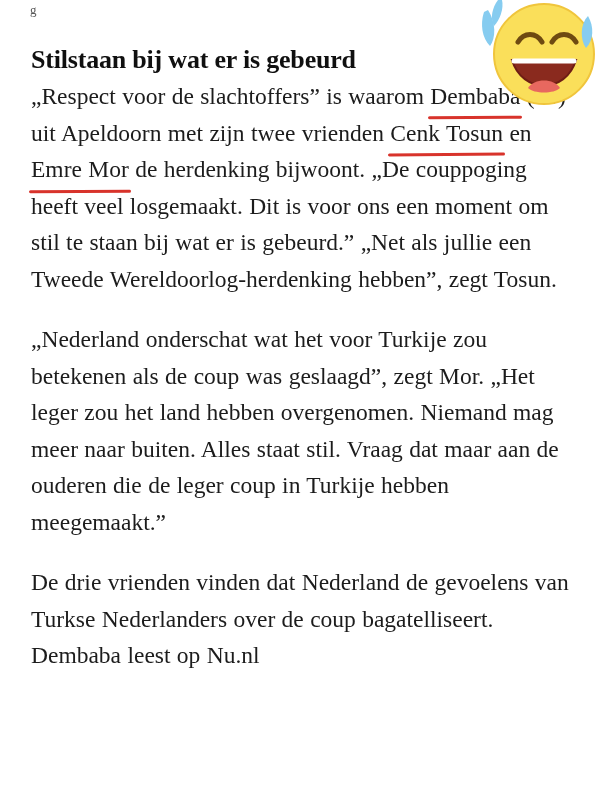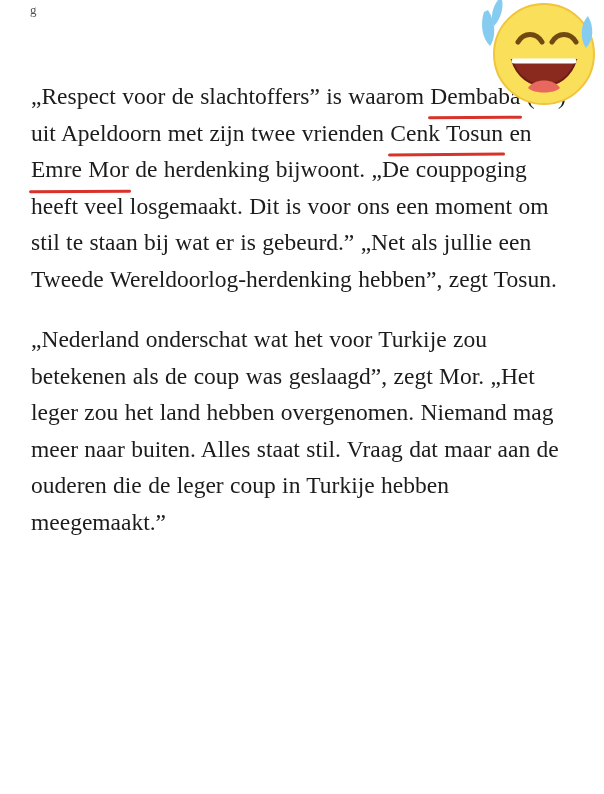"Stilstaan bij wat er is" h1.article-title { html: none -> <h1>Stilstaan bij wat er is gebeurd</h1> }
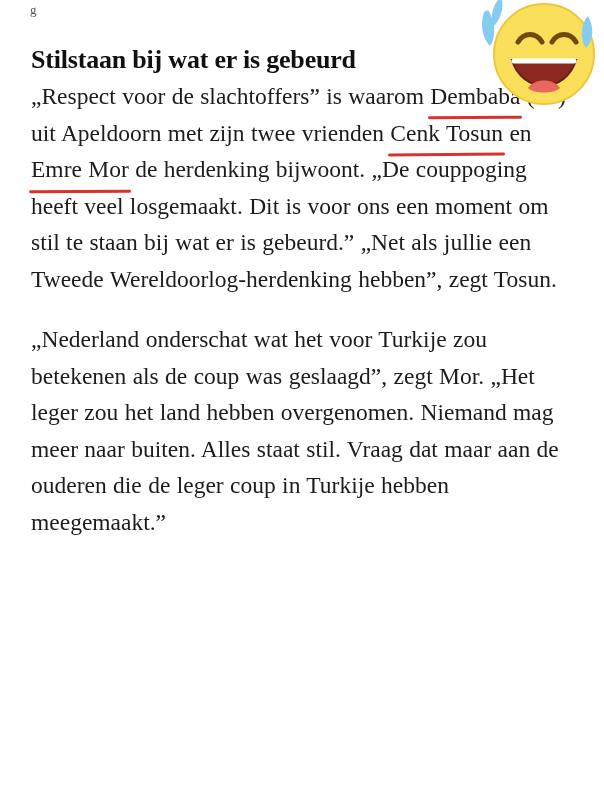"De drie vrienden vinden dat" p.para { html: none -> <p>De drie vrienden vinden dat Nederland de gevoelens van Turkse Nederlanders over de coup bagatelliseert. Dembaba leest op Nu.nl</p> }
